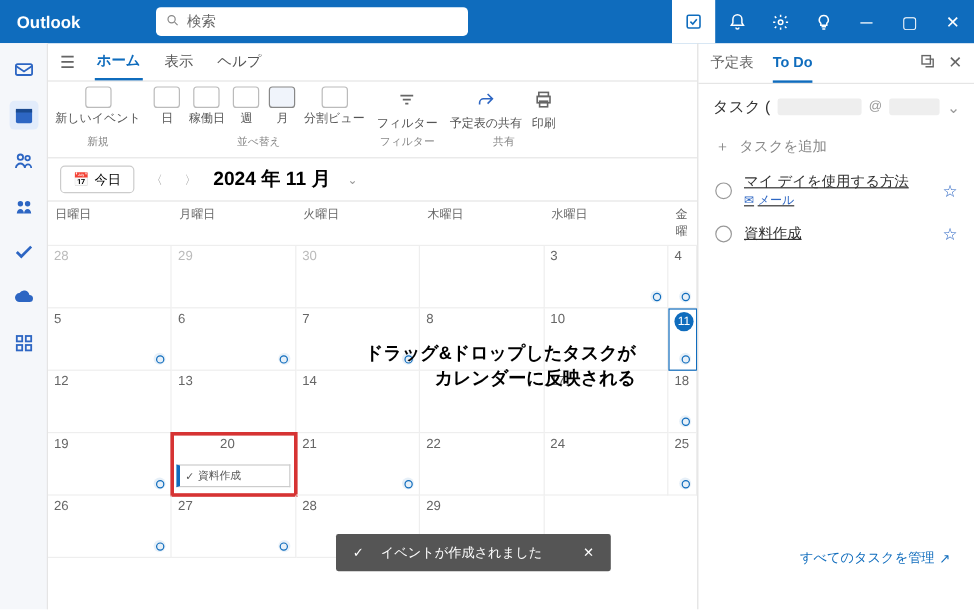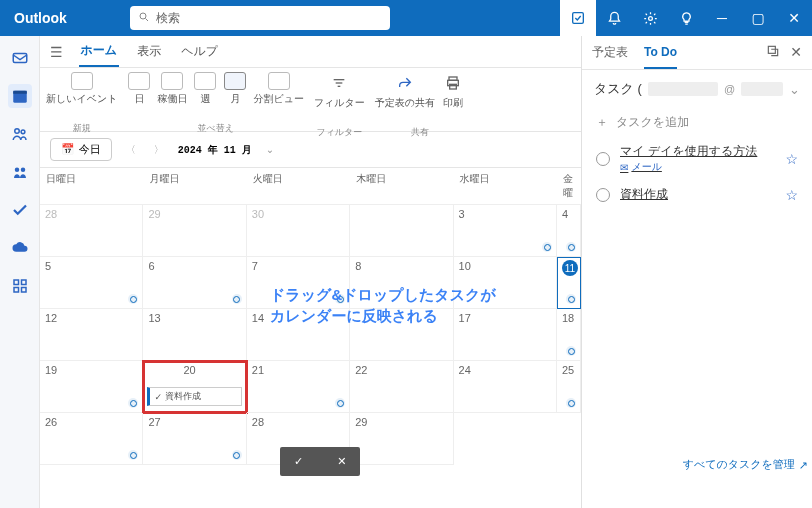"新しいイベント" .rgroup { gap: 16px -> 2px }
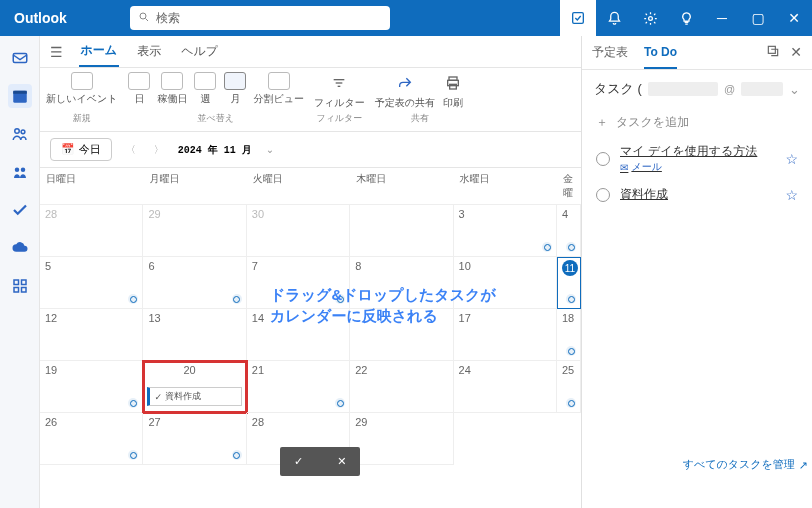"2024 年 11 月" .month-label { font-family: Liberation Mono, monospace -> none; font-size: 10px -> 16px }
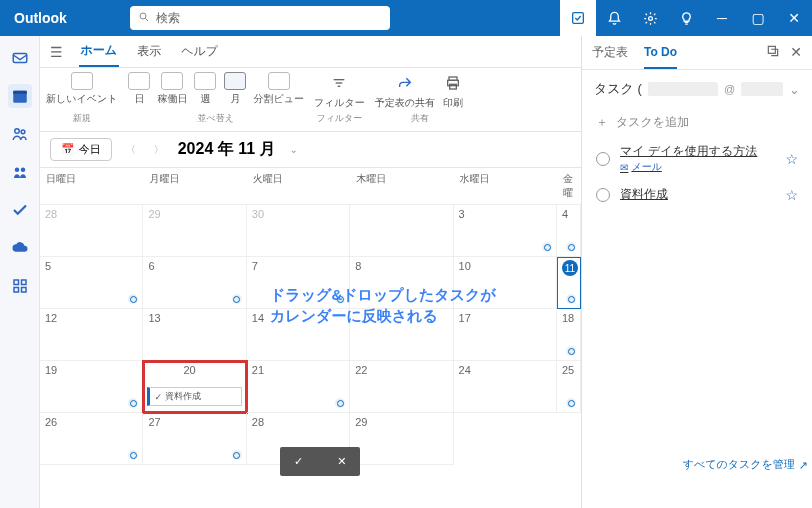"ドラッグ&ドロップしたタスクが" .annotation { color: #3b82f6 -> #000000; text-align: left -> right }
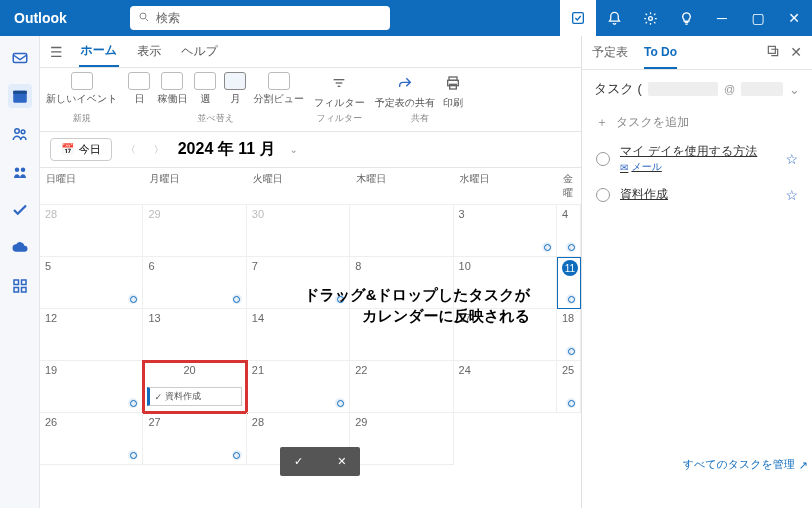"イベントが作成されました" span { html: none -> <span>イベントが作成されました</span> }
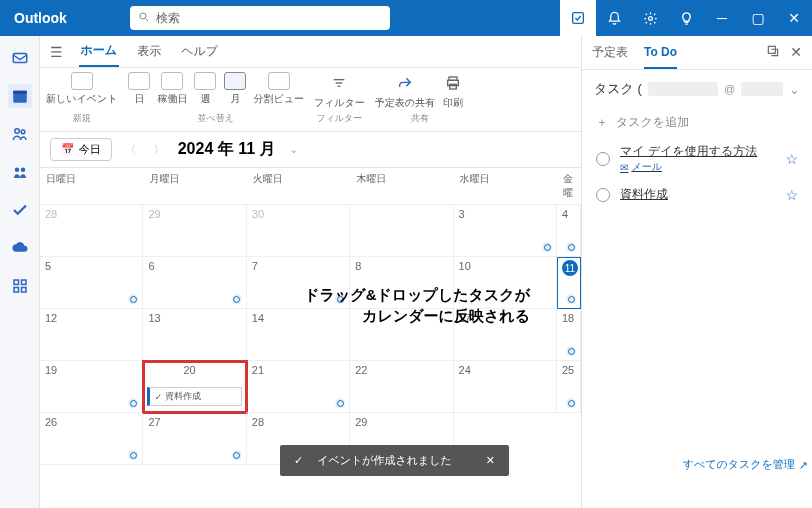"すべてのタスクを管理" .manage-link { right: 4px -> 20px }
